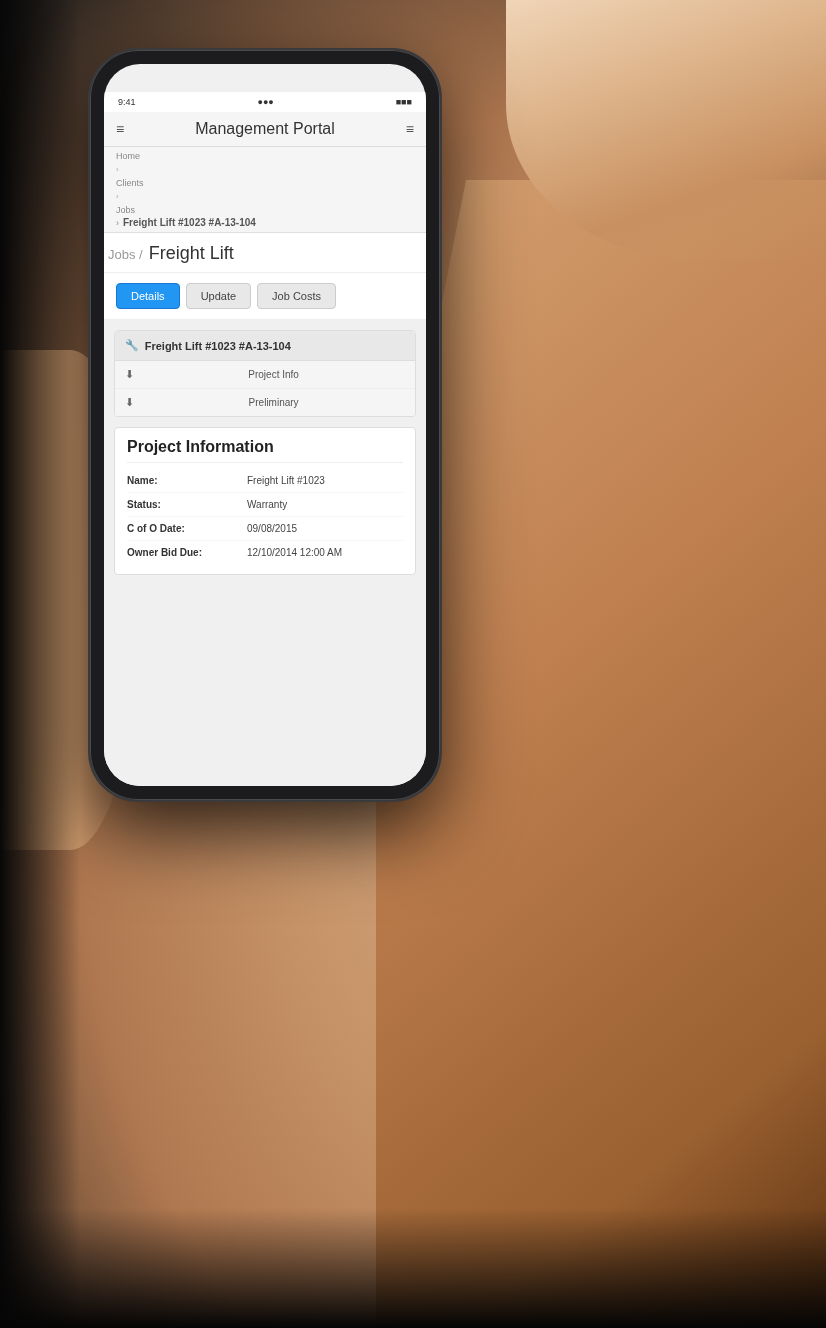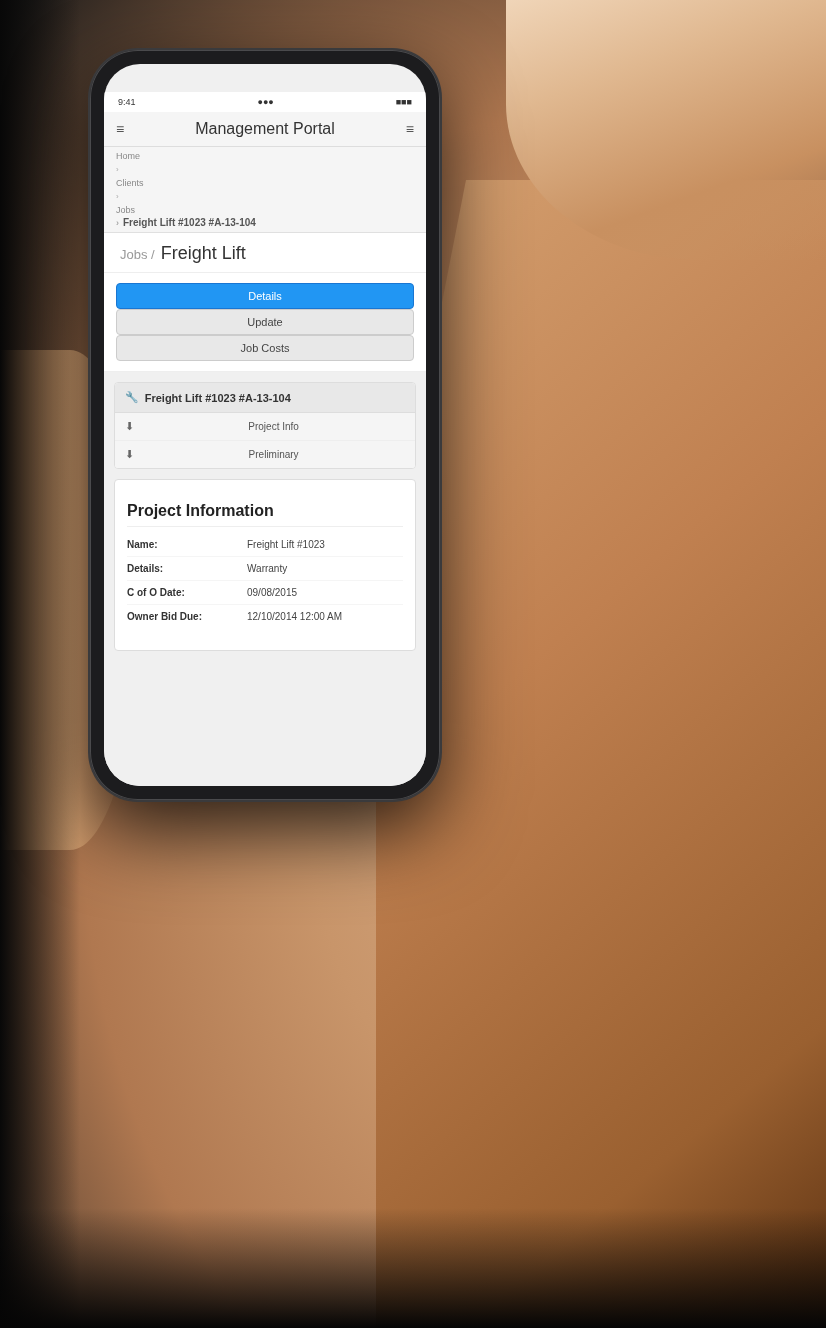"Jobs /" .page-title-bar { padding: 10px 16px 8px -> 10px 4px 8px }
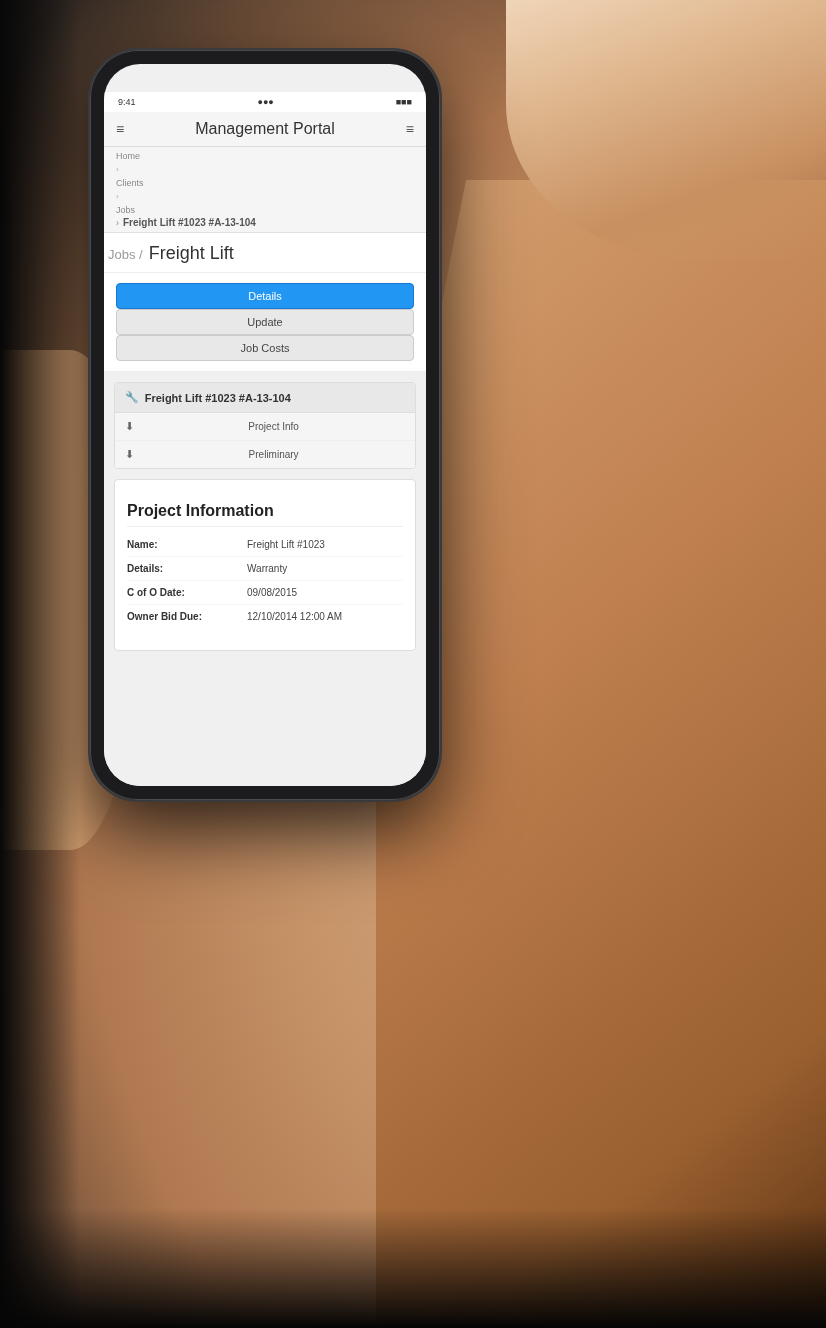"Details" .action-buttons { flex-direction: column -> none; gap: none -> 6px }
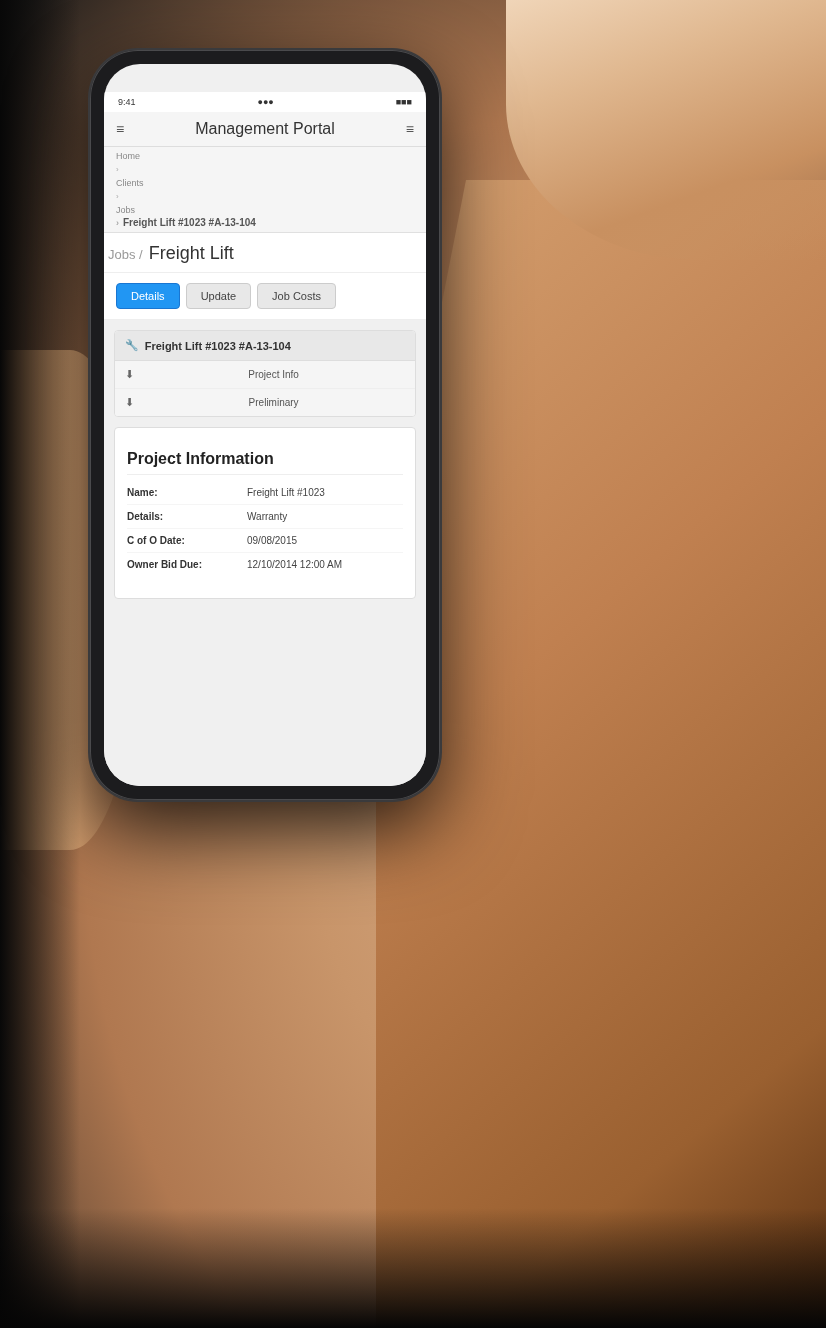"Project Information" .info-section { padding: 22px 12px -> 10px 12px }
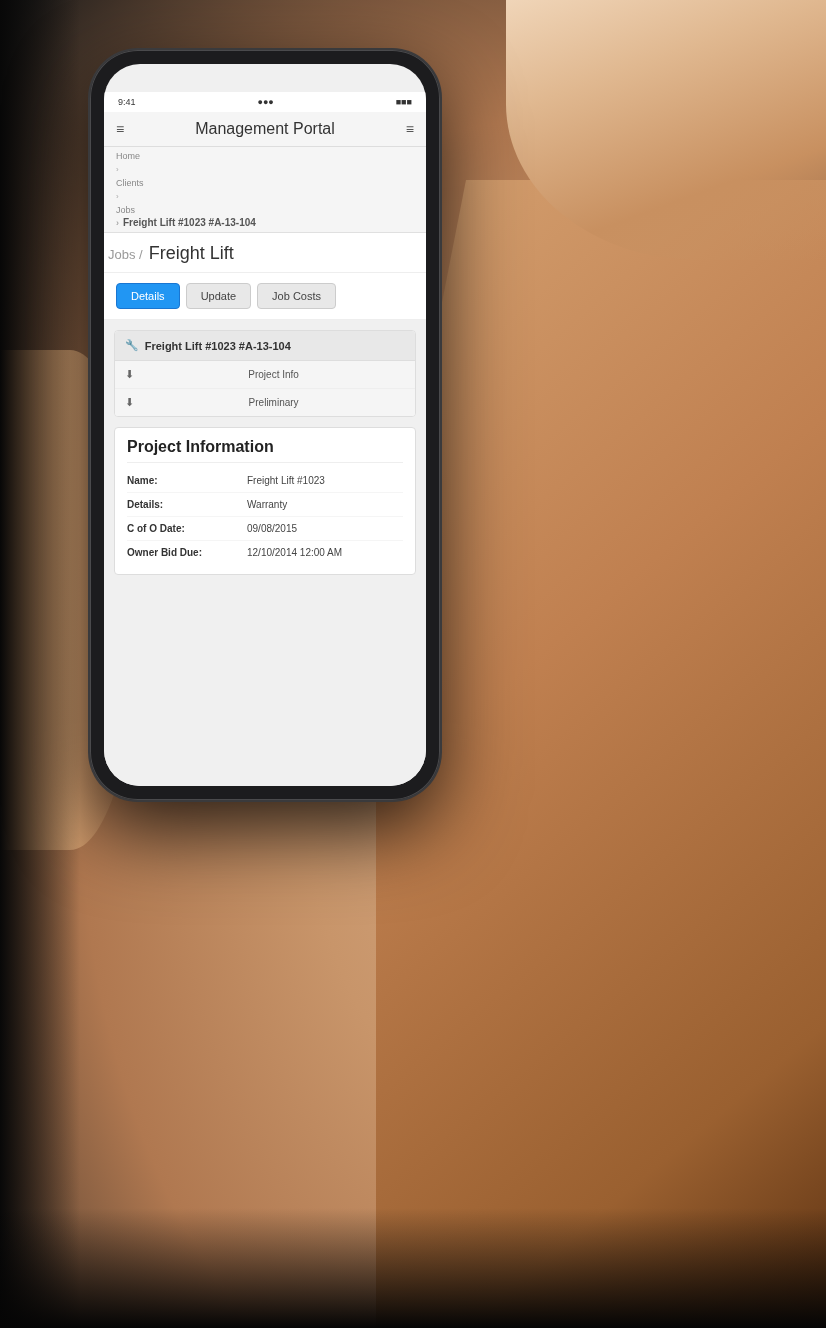"Details:" span.info-label { text: Details -> Status }
